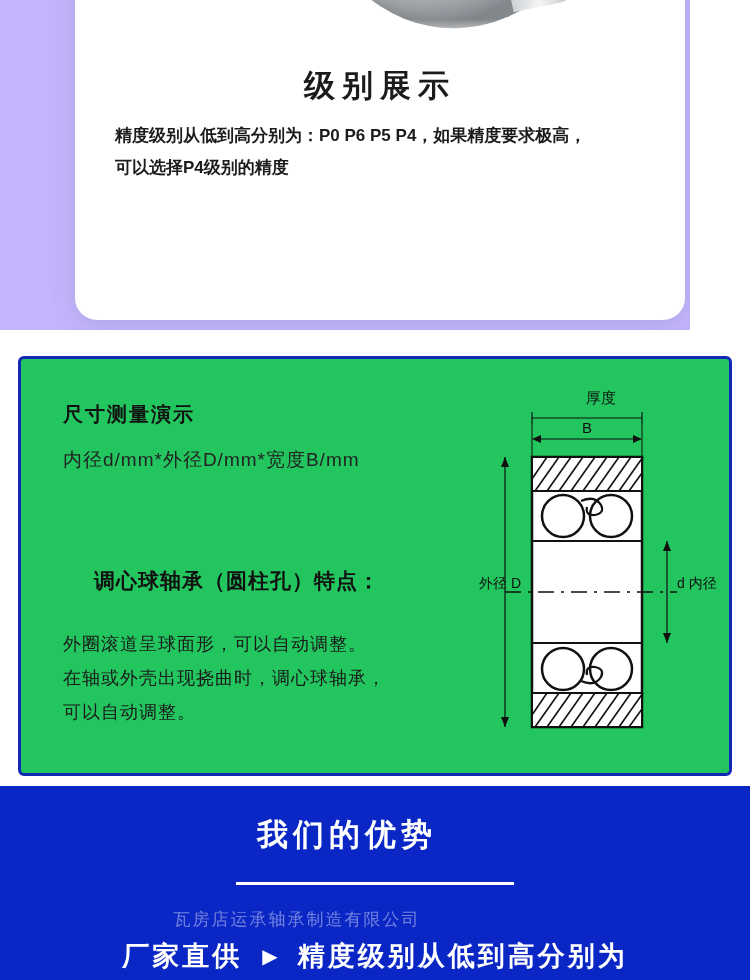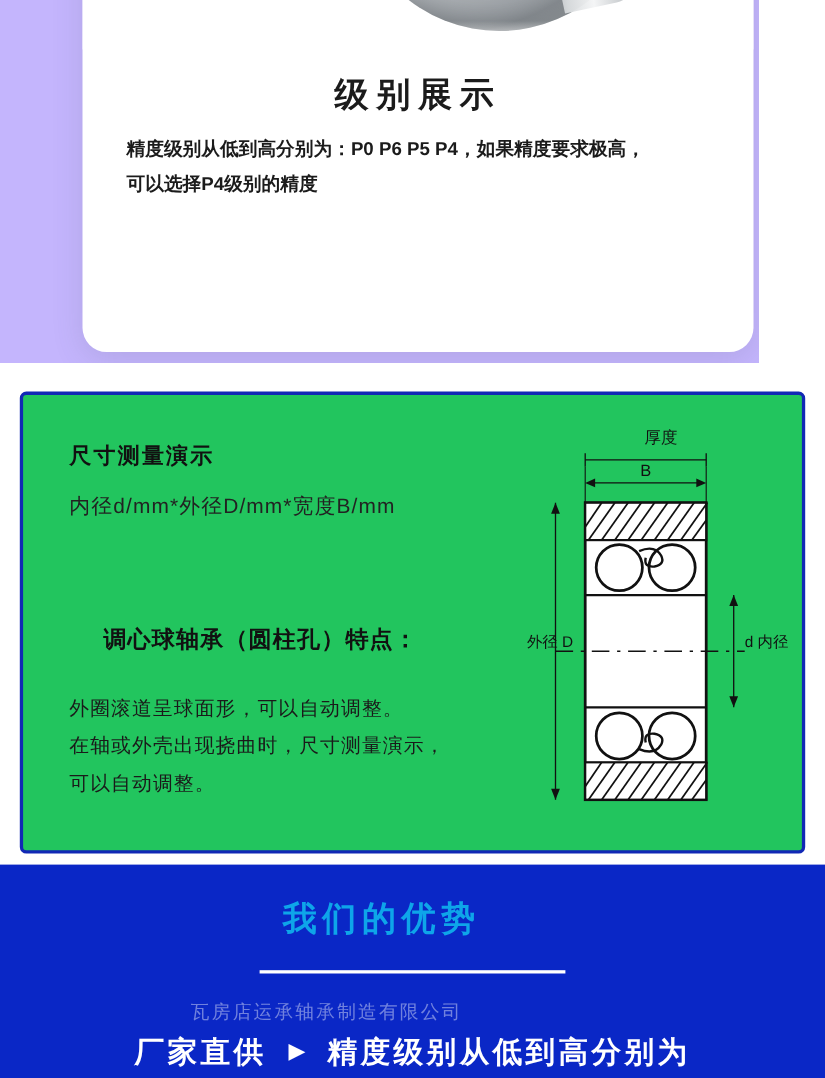"在轴或外壳出现挠曲时，尺寸测量演示，" div { text: 尺寸测量演示 -> 调心球轴承 }
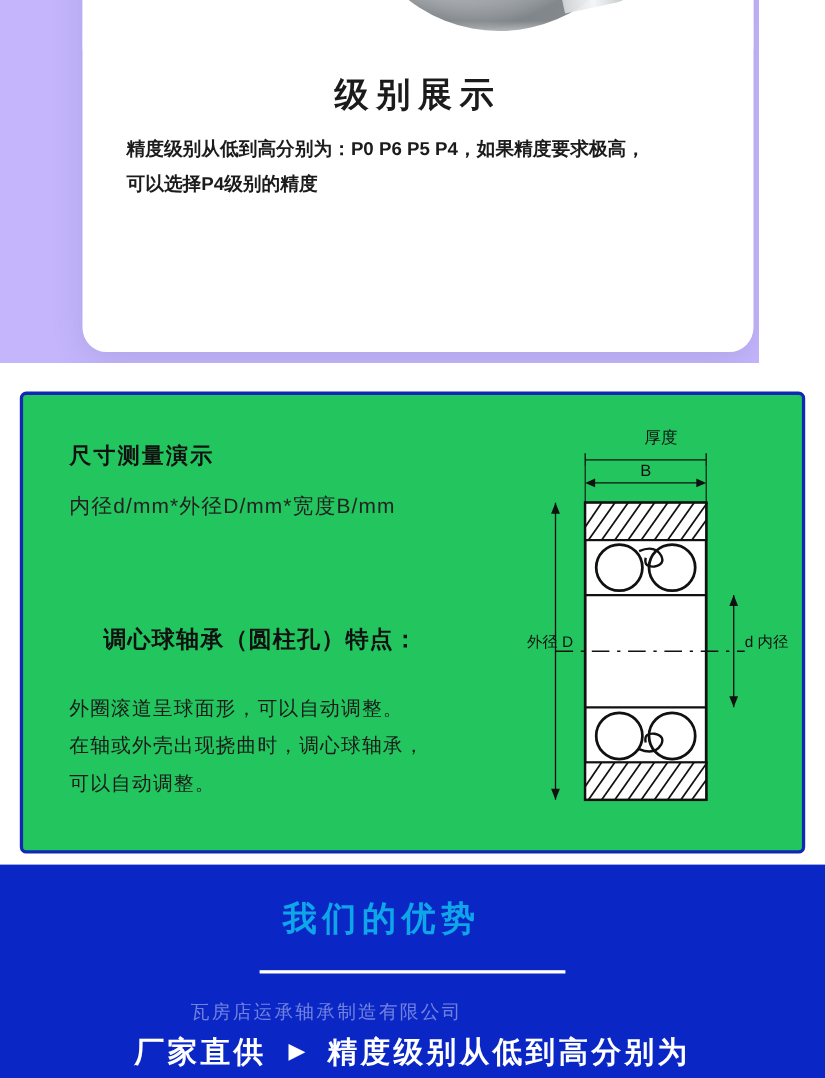"我们的优势" .adv-title { color: #0ea5e9 -> #ffffff }
